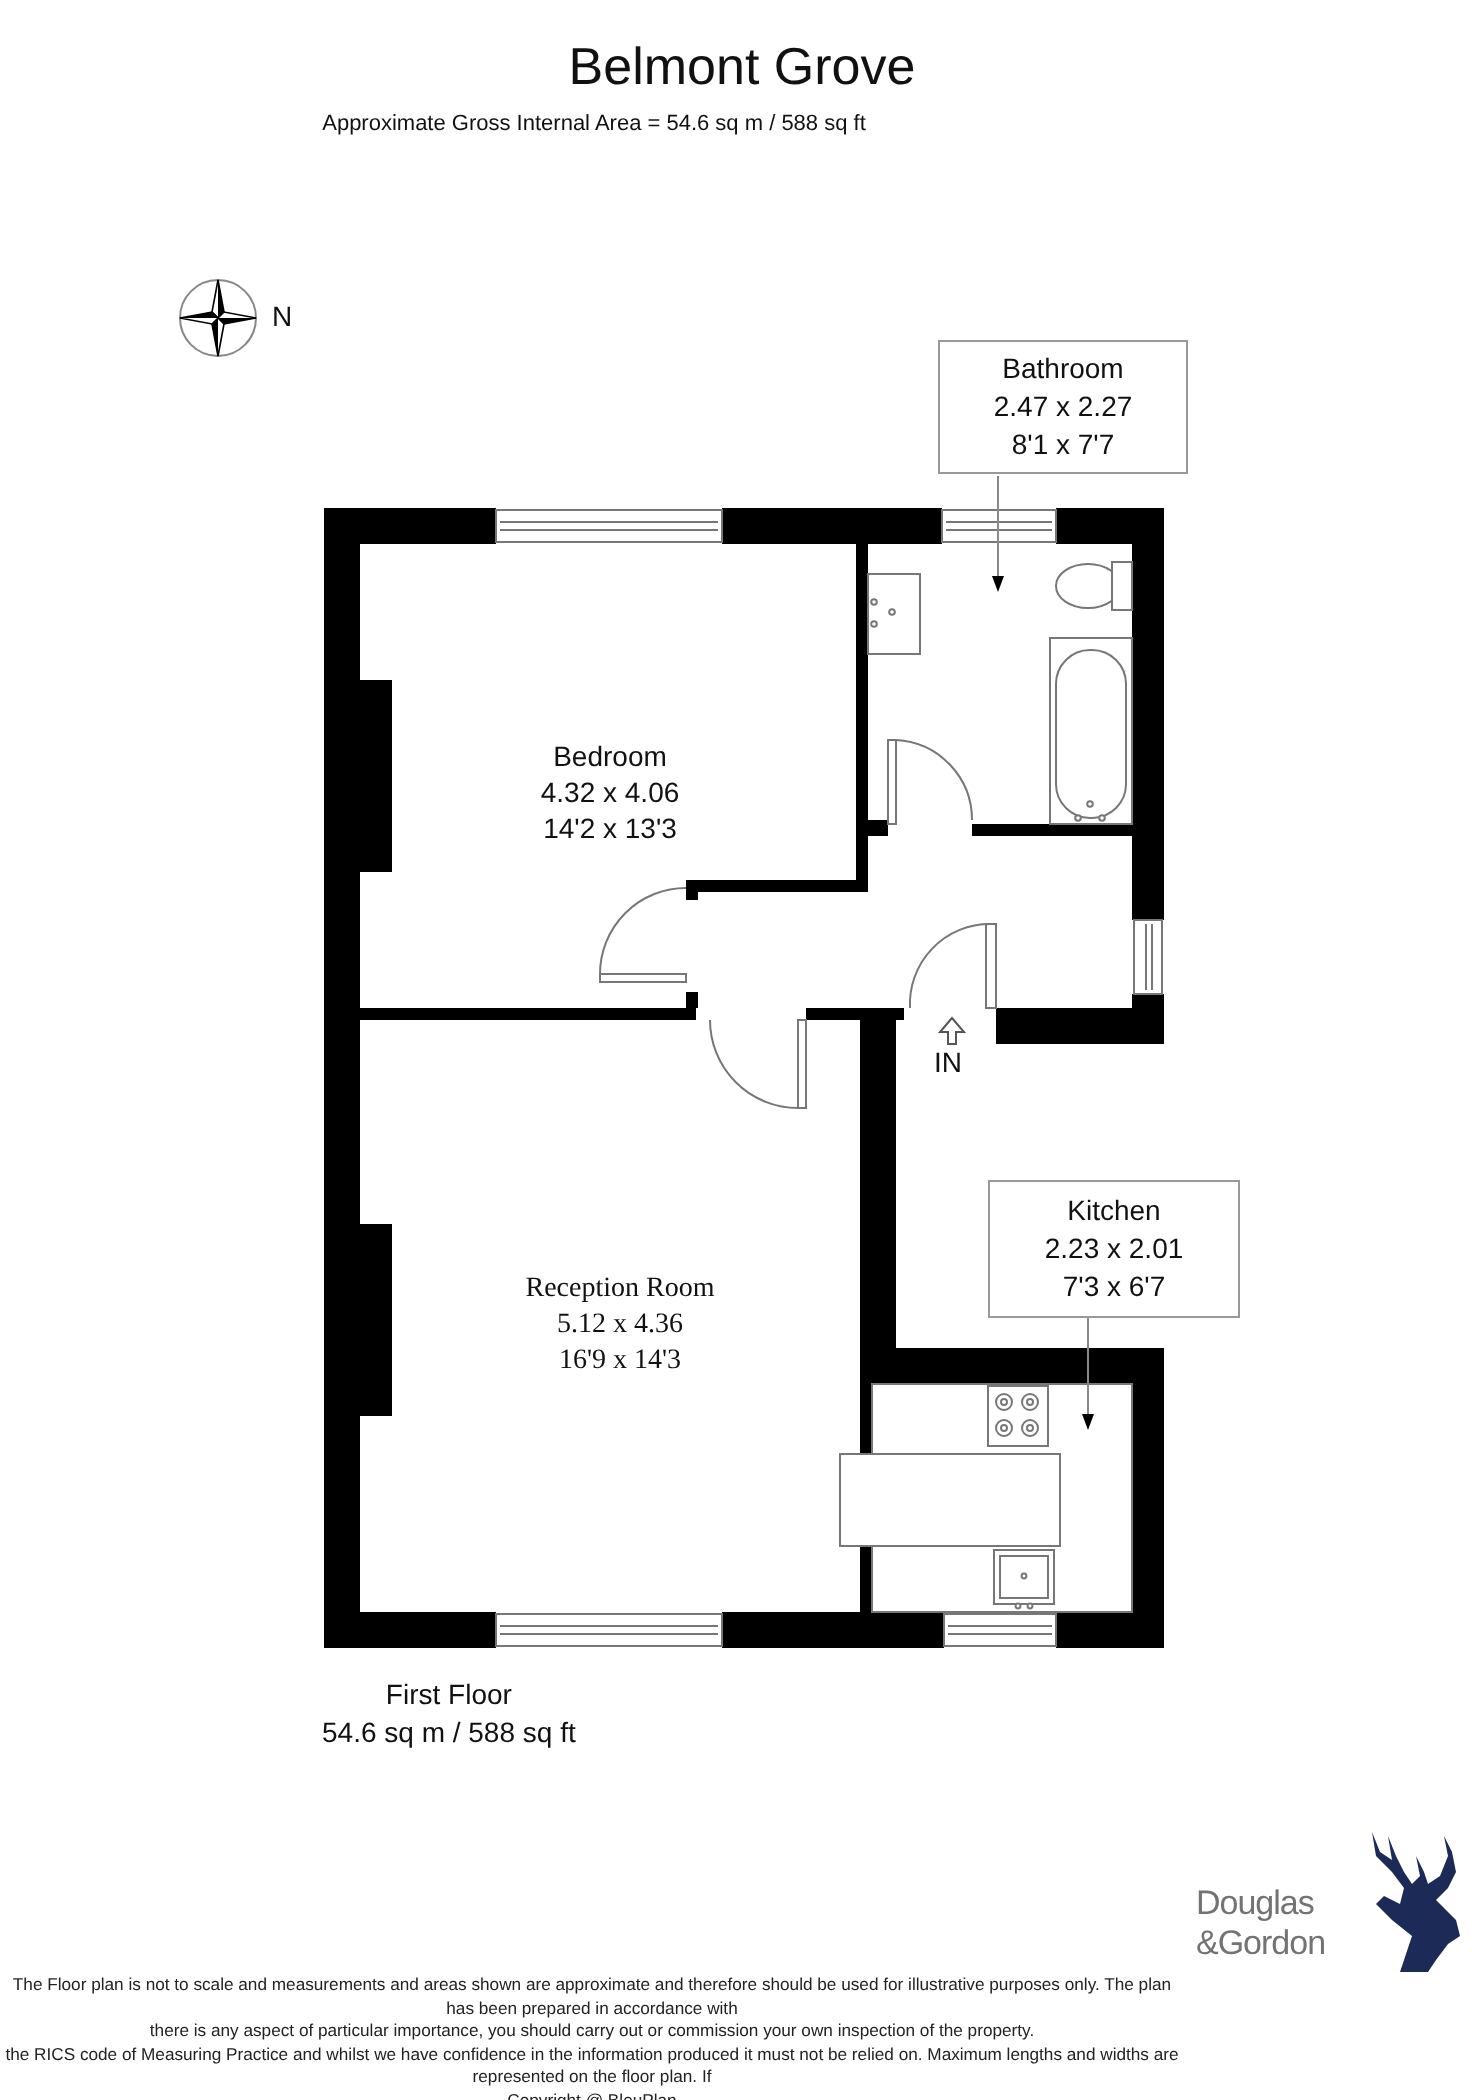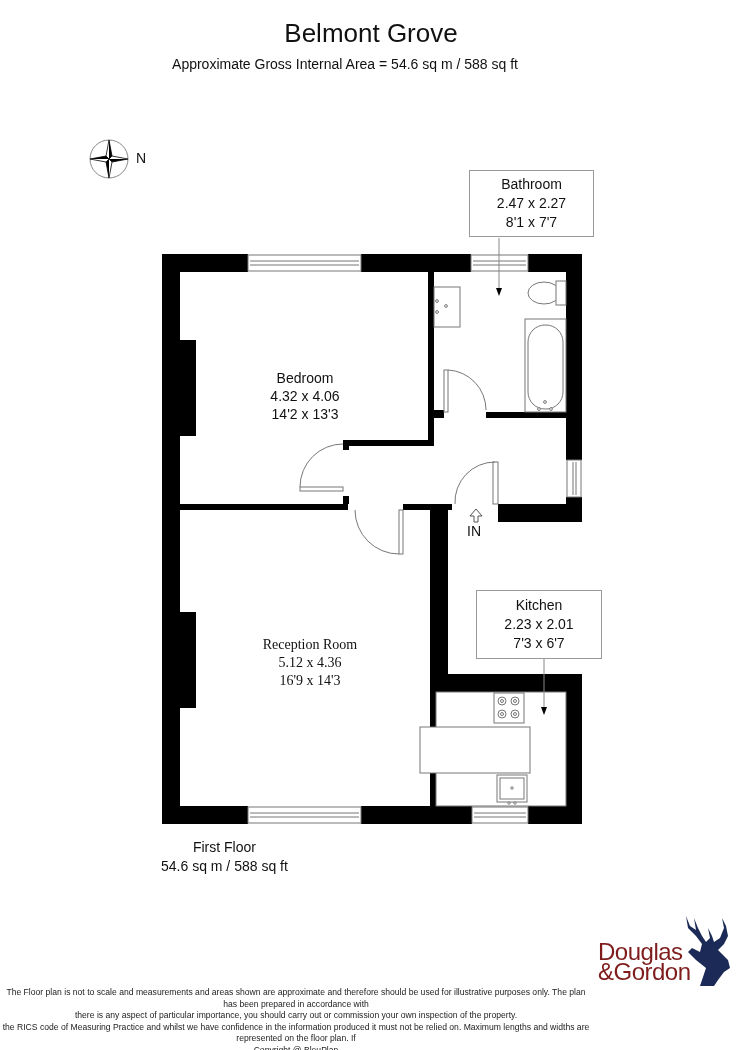"Approximate Gross Internal Area =" .subtitle { font-size: 14px -> 11px; padding-left: 48px -> none }
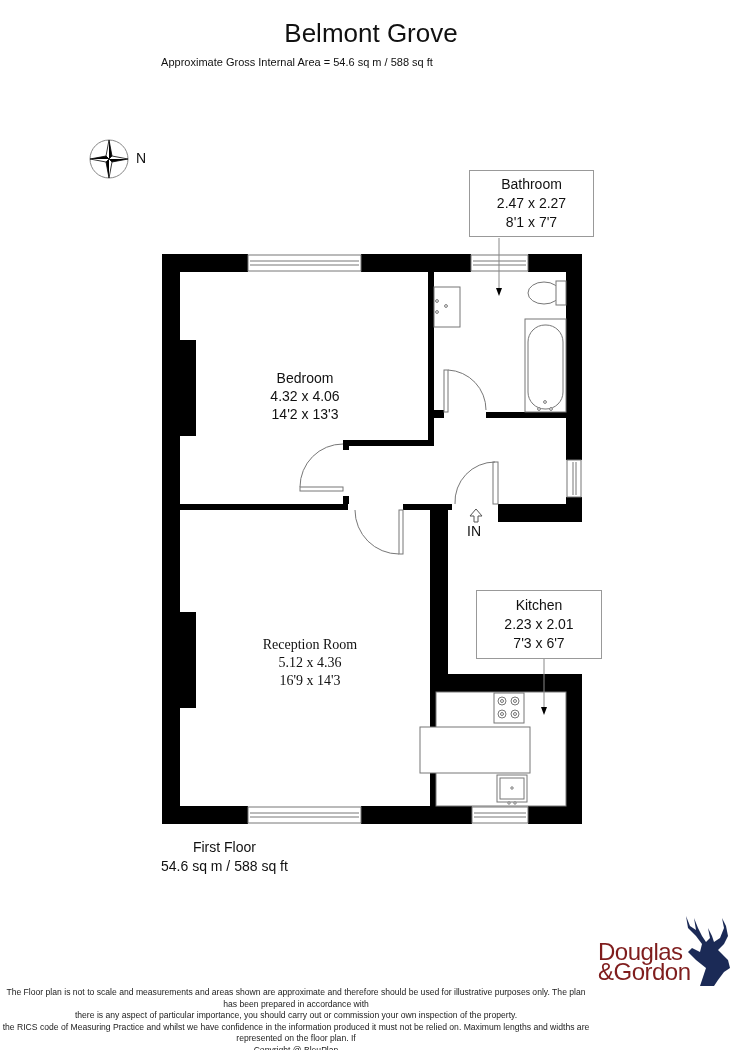"Kitchen" div.label-box { left: 476px -> 494px }
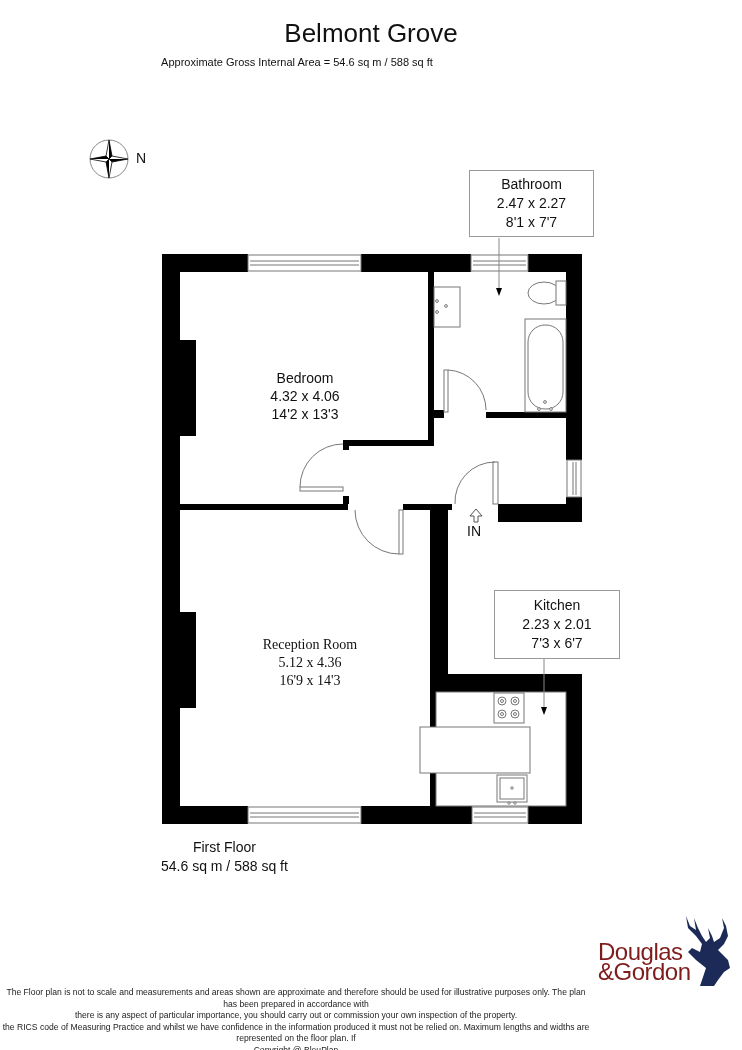"Douglas" .logo-text { color: #7f1d1d -> #737373; font-size: 24px -> 17px }
